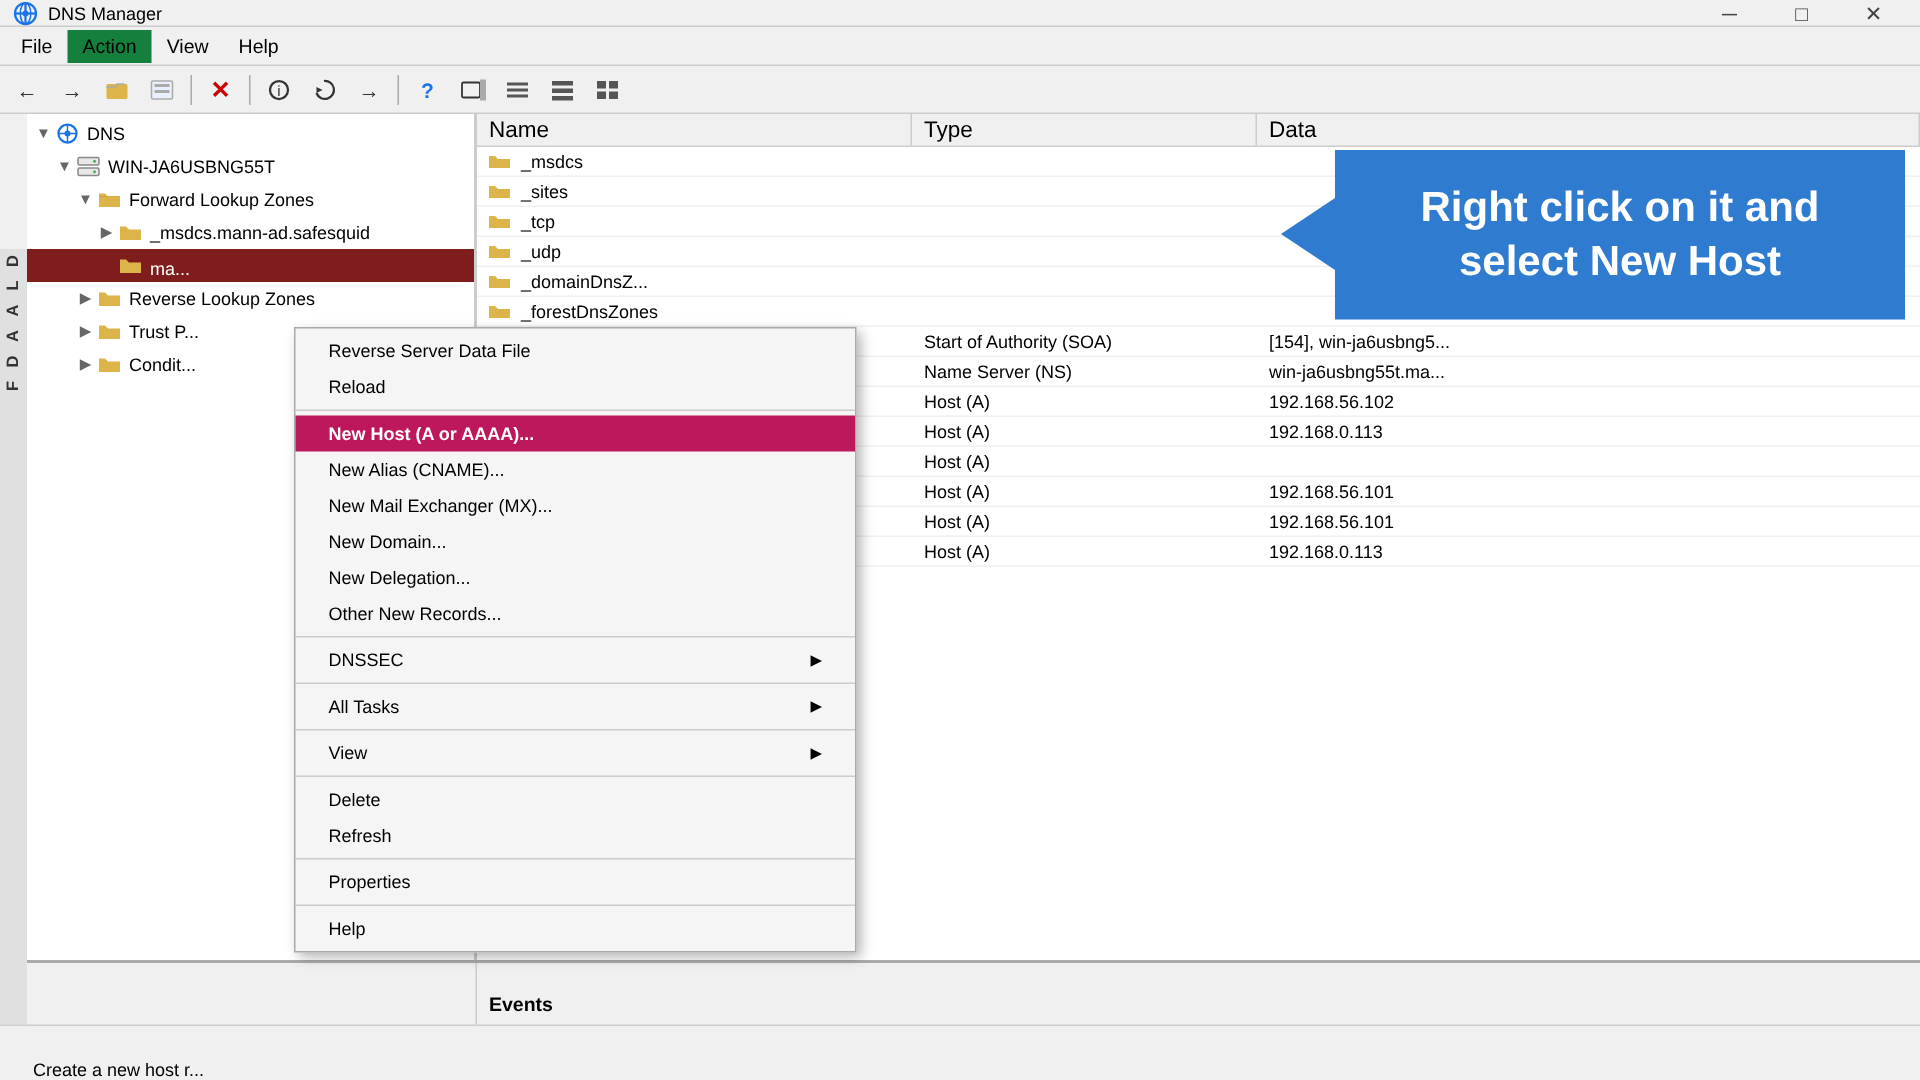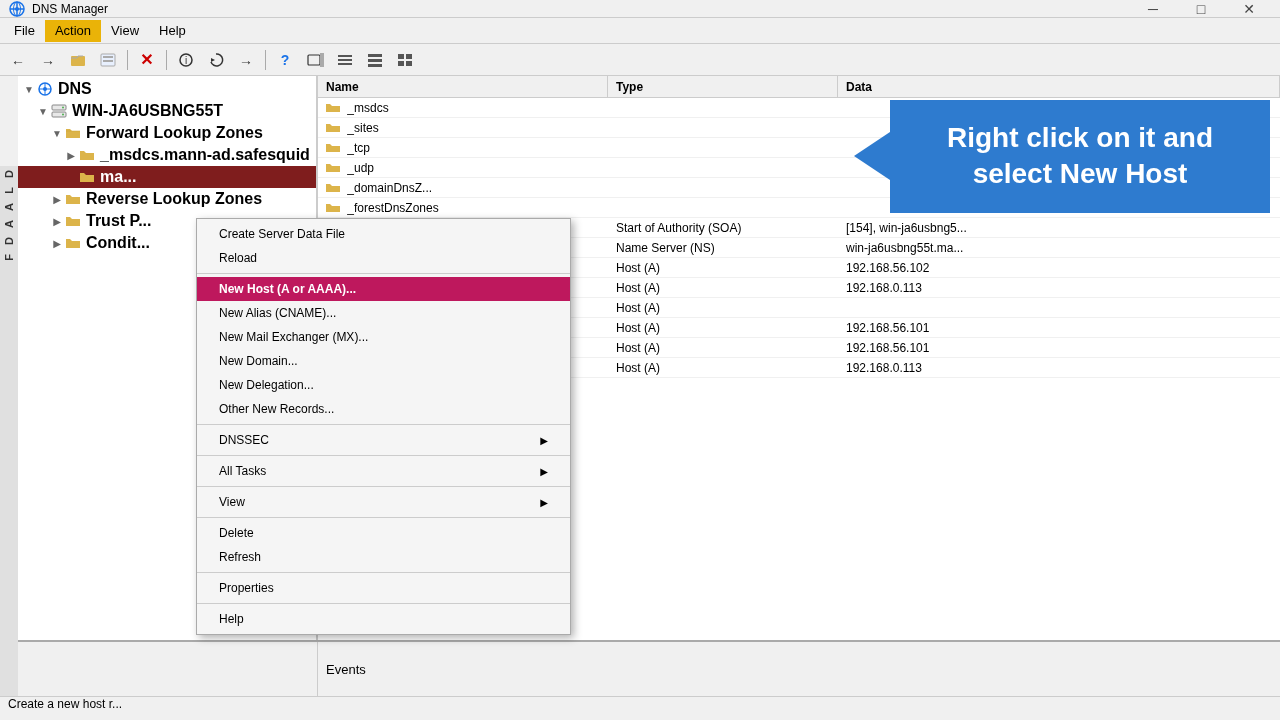"Action" .menu-item.active { background: #eab308 -> #15803d }
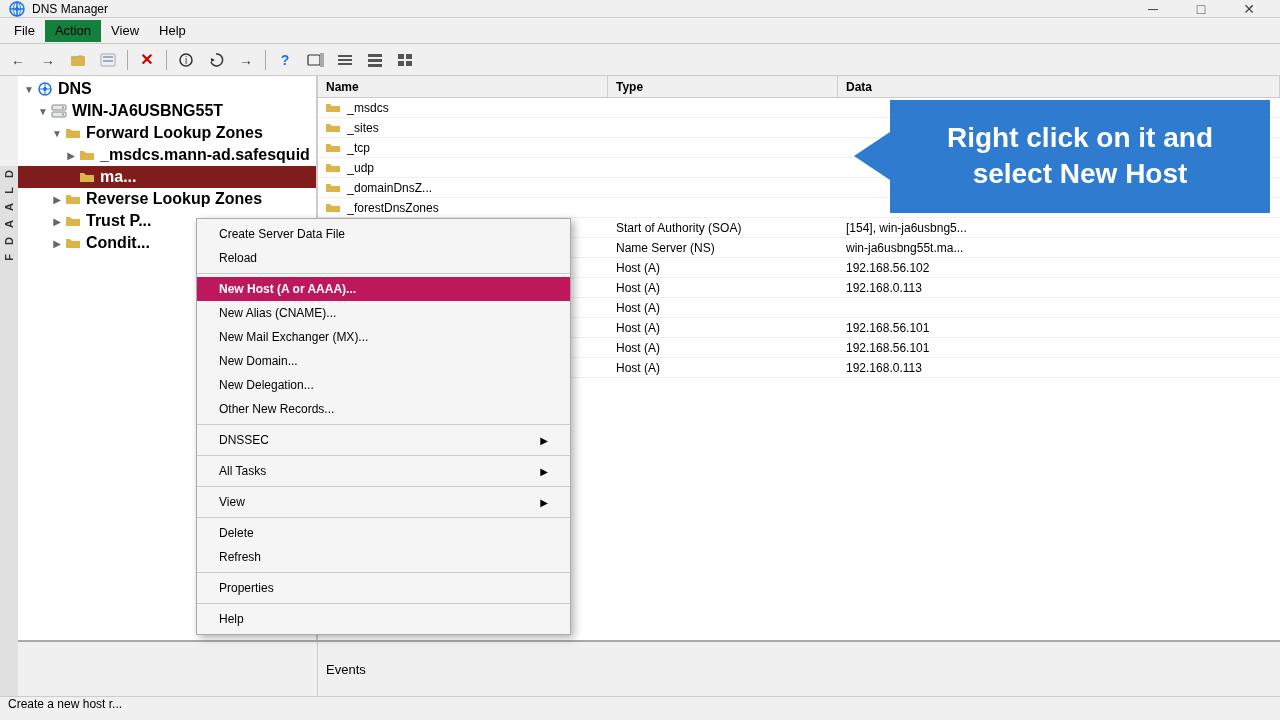"DNS" .tree-label { font-size: 16px -> 12px; font-weight: bold -> none }
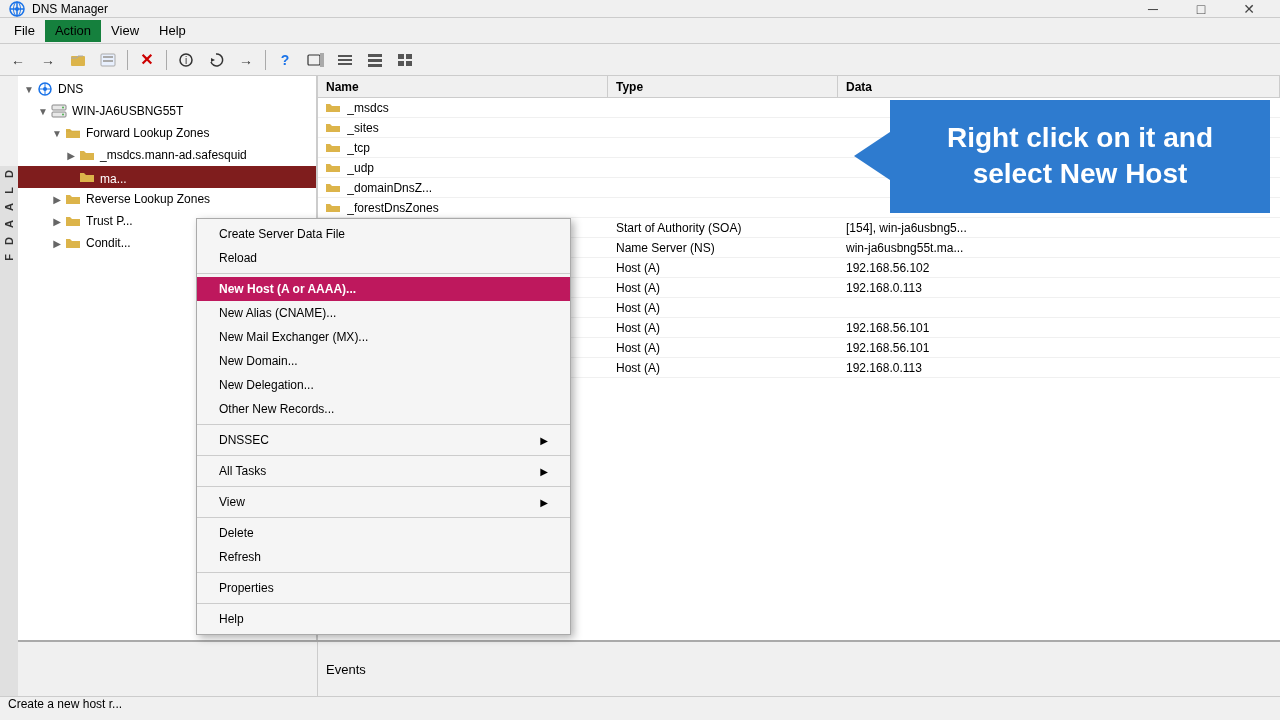"Name" .right-header-col { font-size: 12px -> 15px; font-weight: bold -> normal }
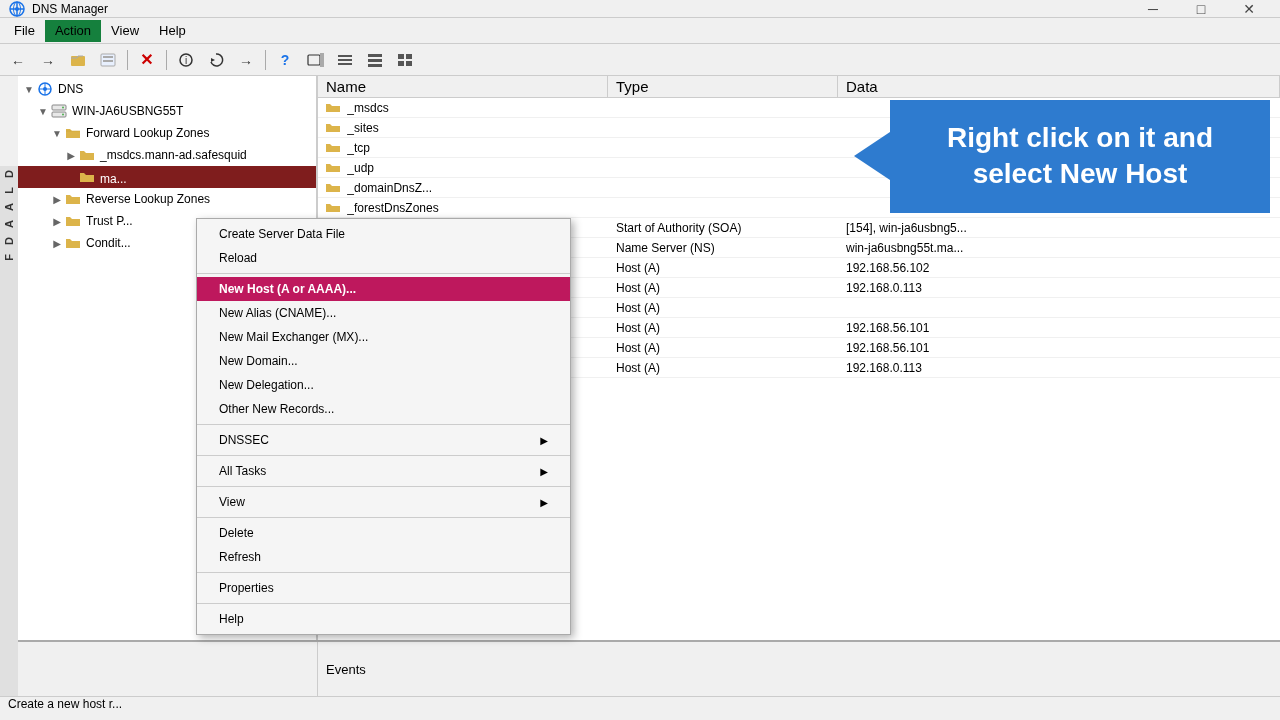"Create Server Data File" span { text: Create -> Reverse }
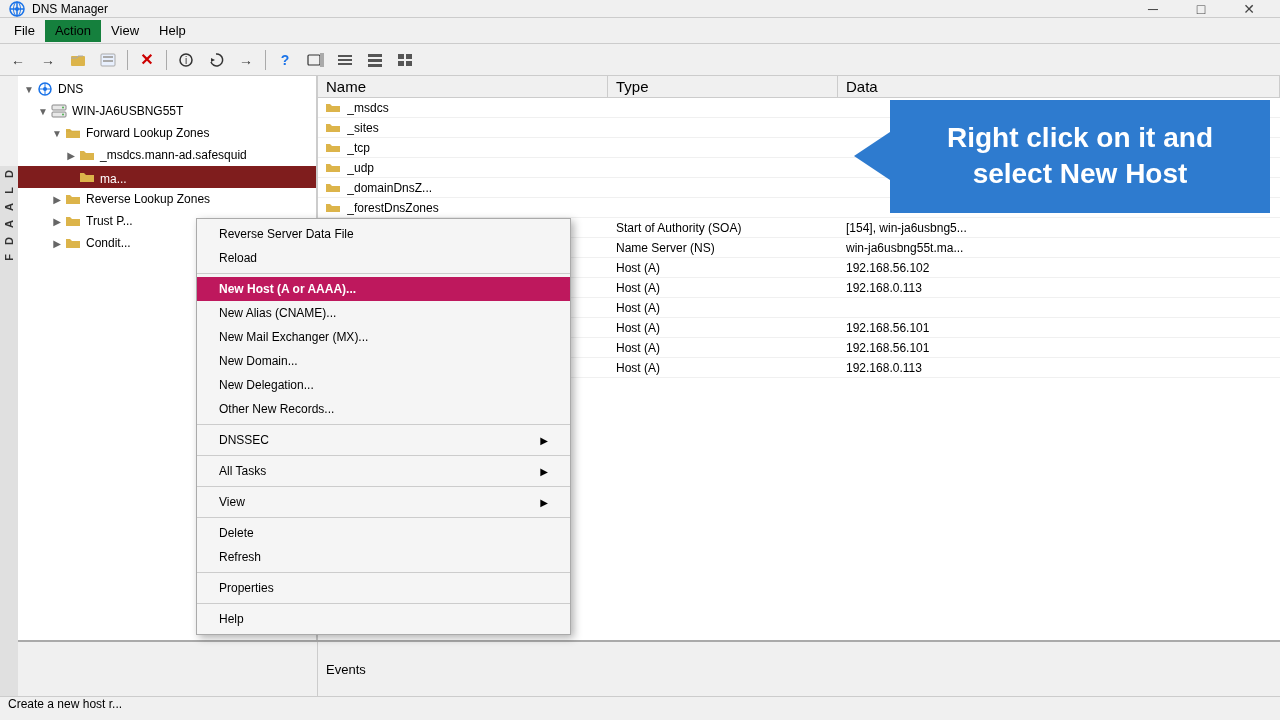"Events" div { font-weight: normal -> bold }
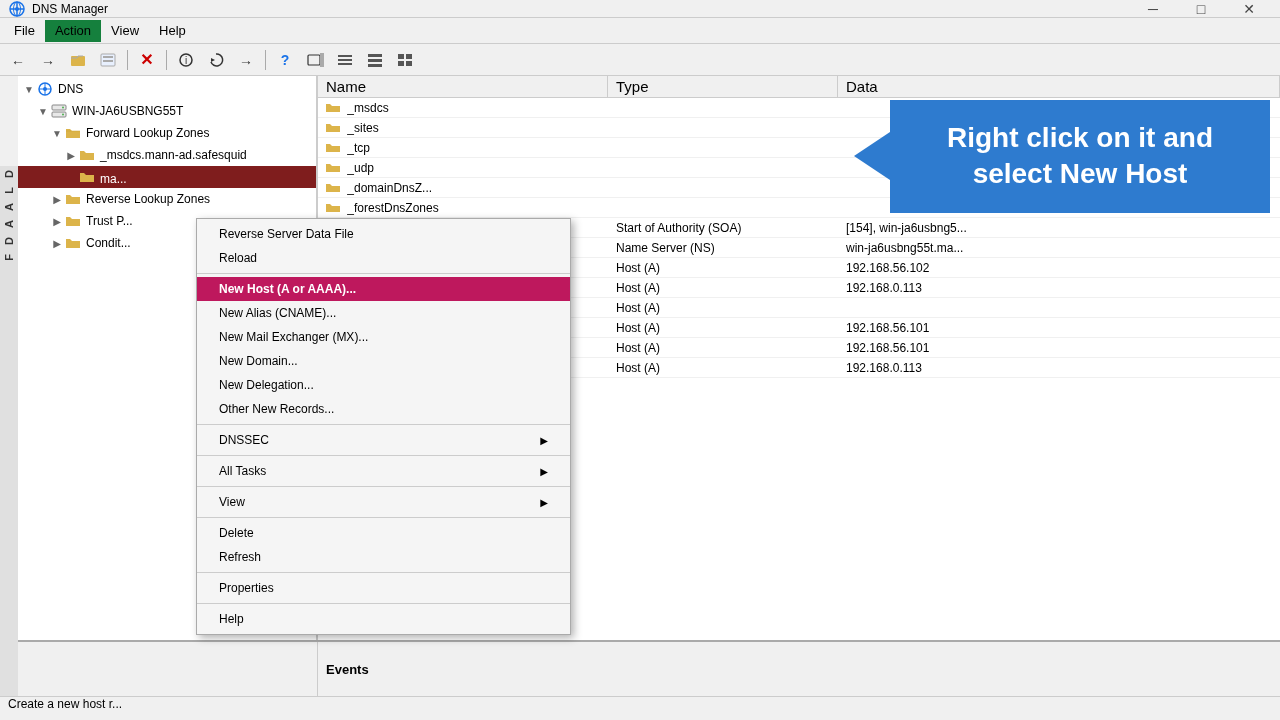"Create a new host r..." .status-bar { align-items: flex-start -> flex-end; height: 24px -> 37px; padding: 0 8px -> 0 22px }
